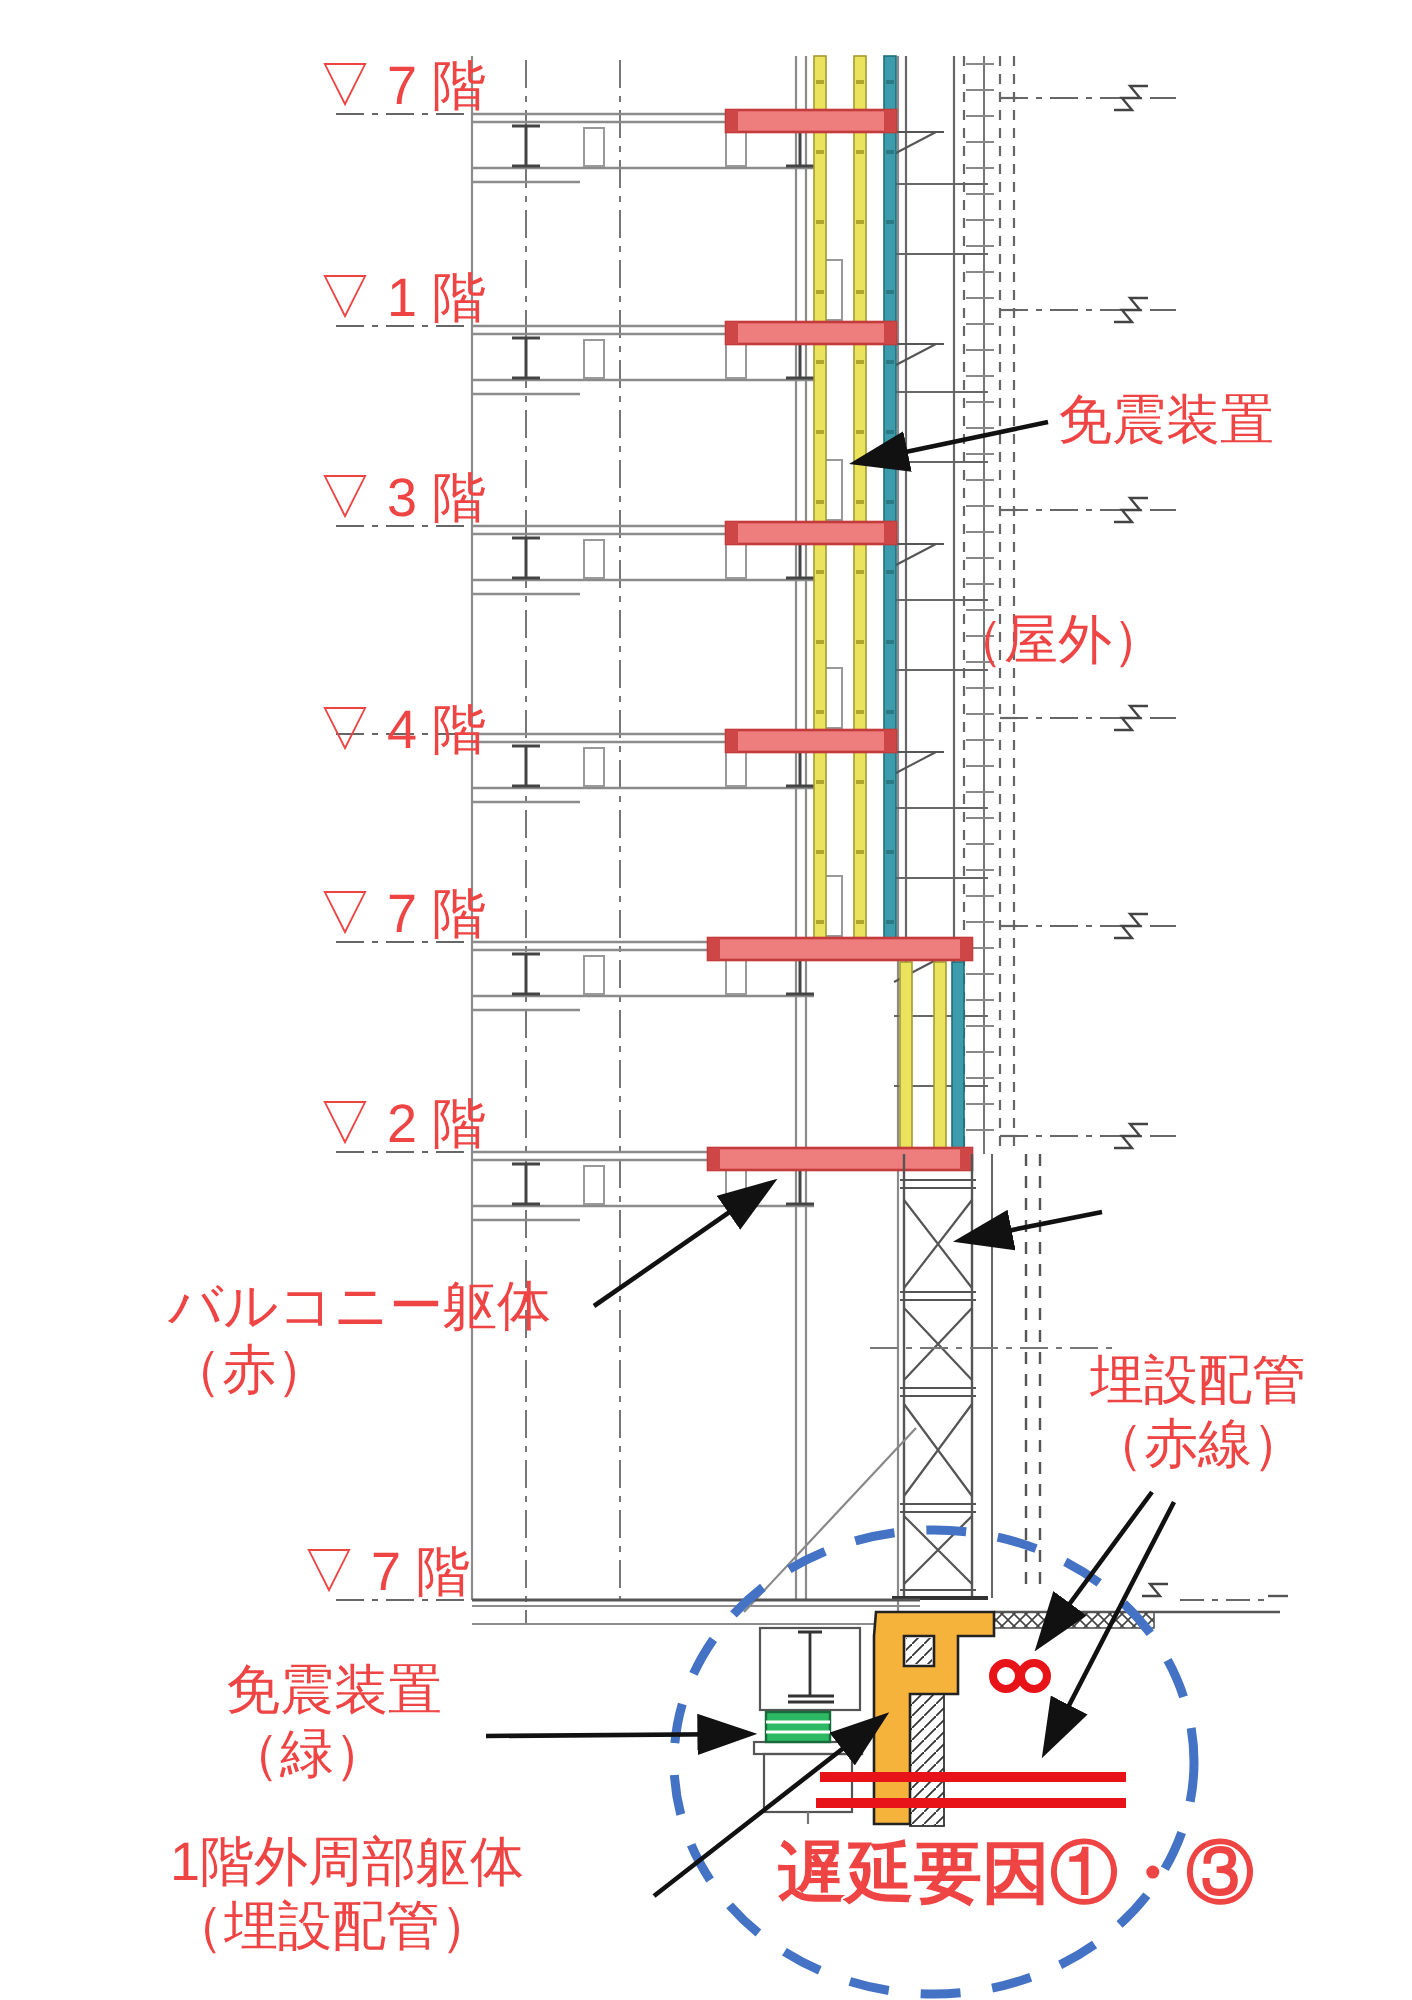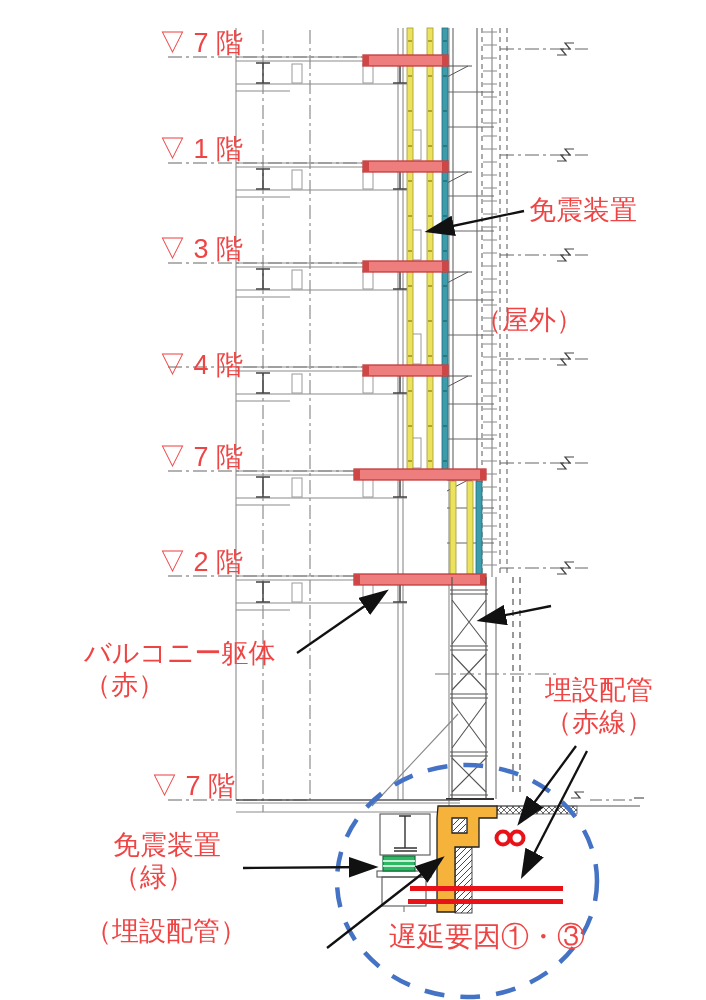"1階外周部躯体" div { html: none -> <div>1階外周部躯体</div> }
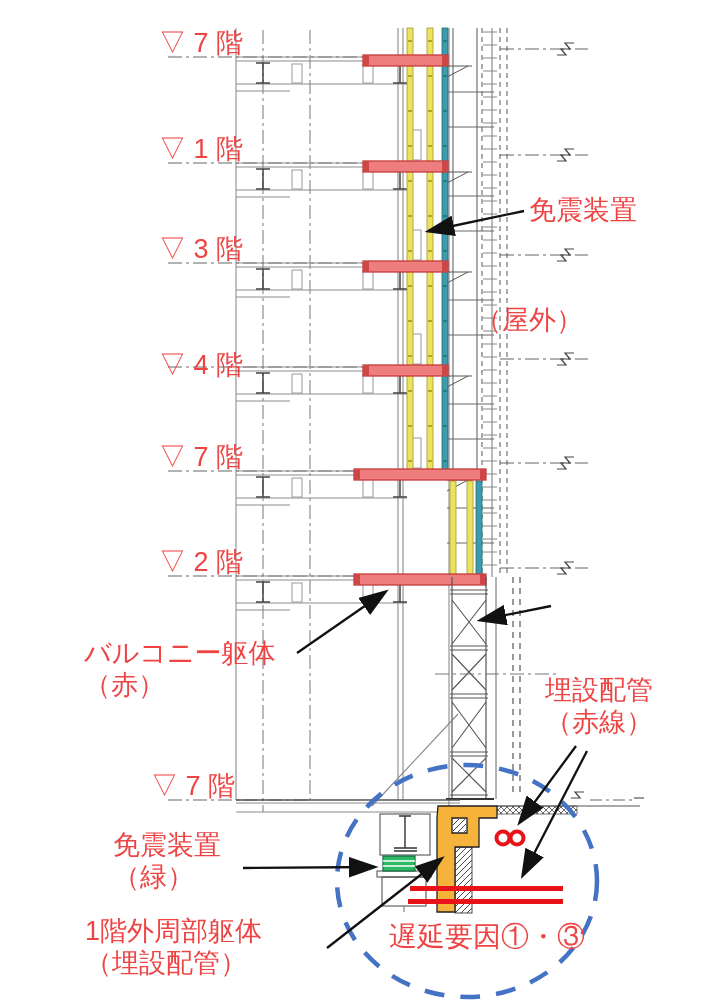"遅延要因①・③" .bold { font-size: 28px -> 34px; font-weight: normal -> bold }
